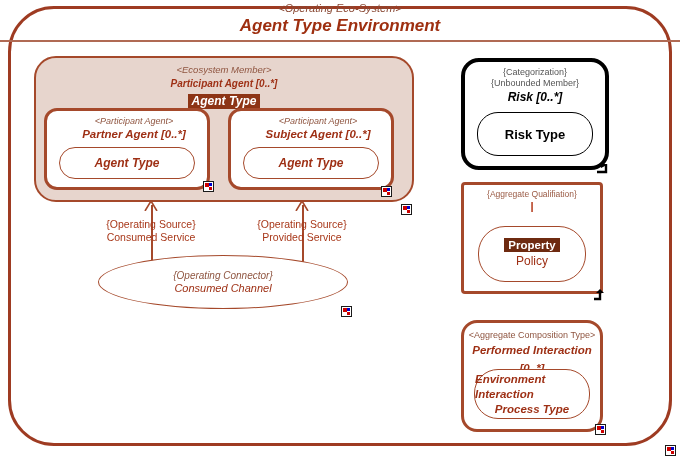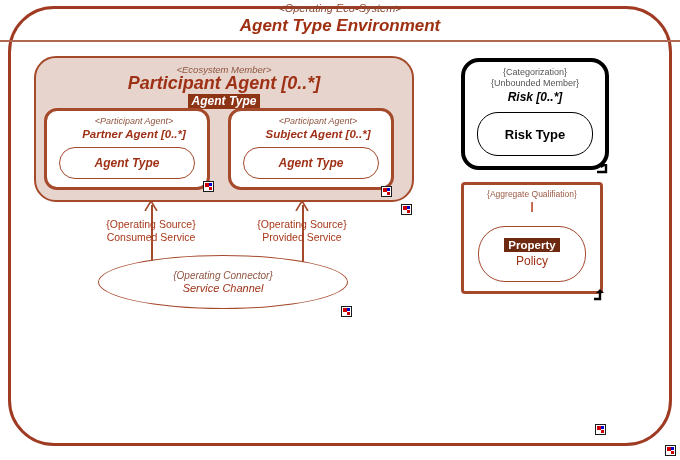"Participant Agent [0..*]" .name { font-size: 18px -> 10px }
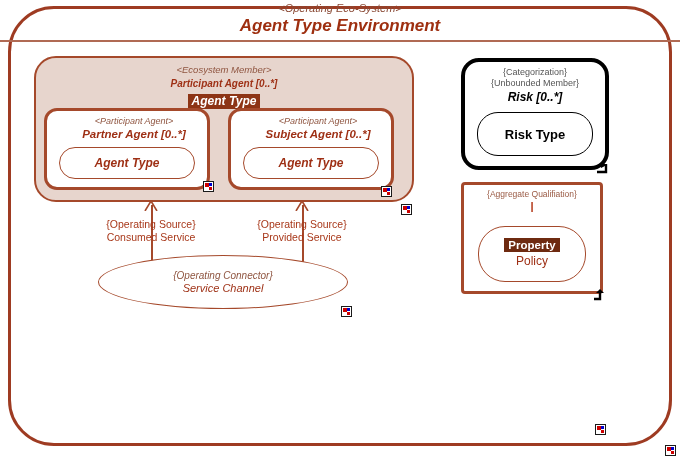"Service Channel" div.ch-name { text: Service -> Consumed }
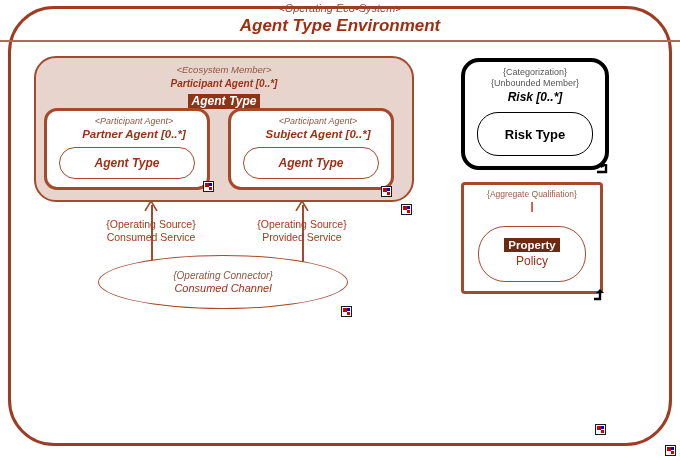"<Aggregate Composition Type>" div.box { html: none -> <div> <div> <div>&lt;Aggregate Composition Type&gt;</div> <div>Performed Interaction [0..*]</div> </div> <div> <span>Environment Interaction</span> <span>Process Type</span> </div> </div> }
